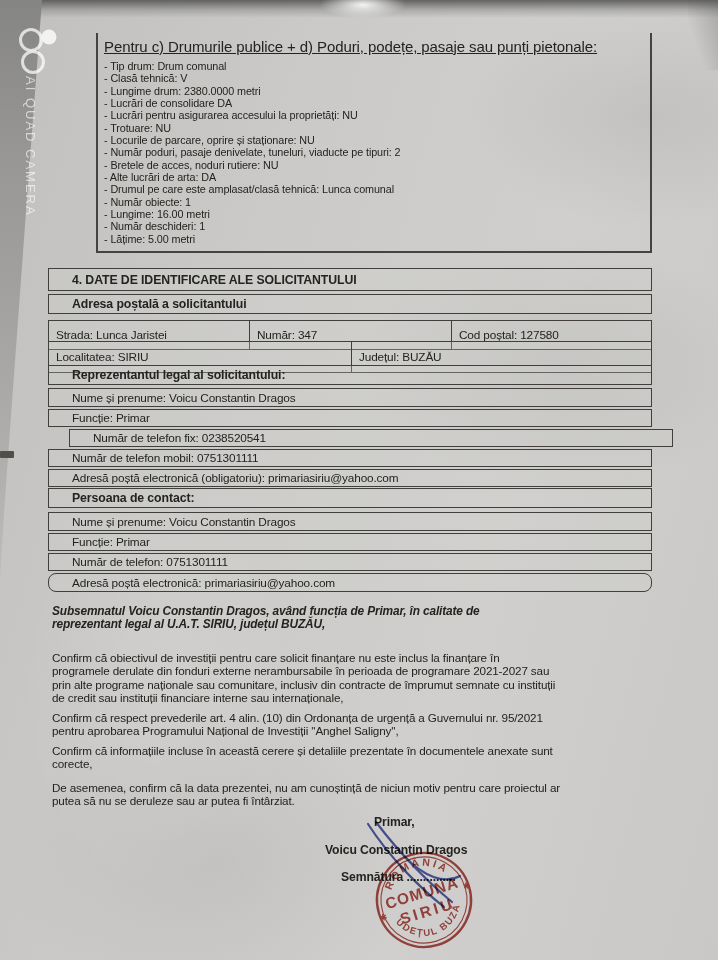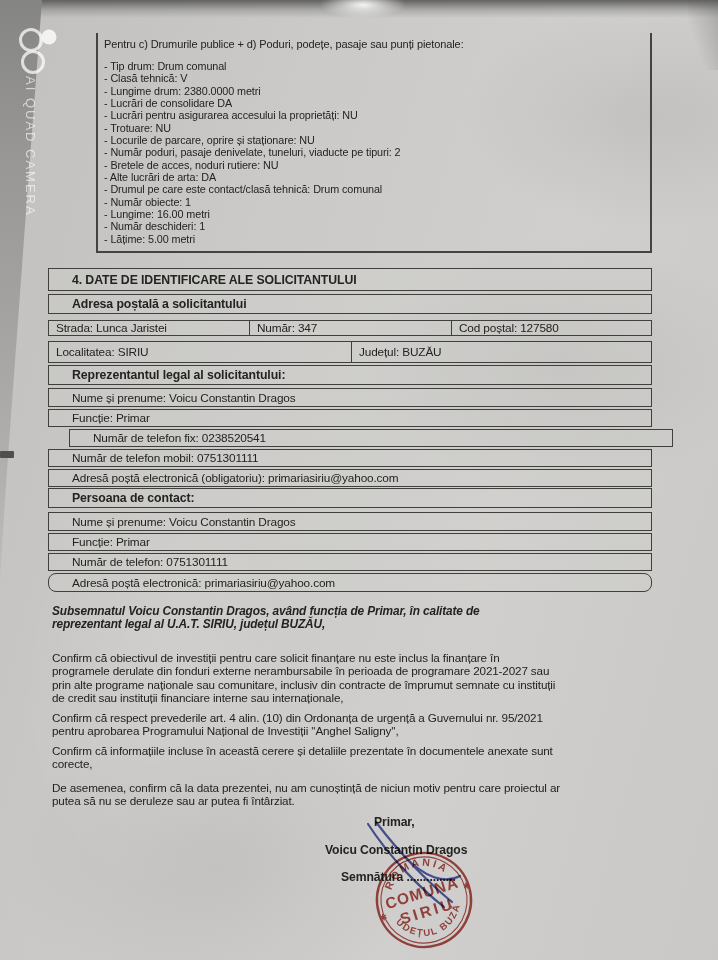"Pentru c) Drumurile publice +" .box1 .hd { font-size: 11px -> 15px; text-decoration: none -> underline }
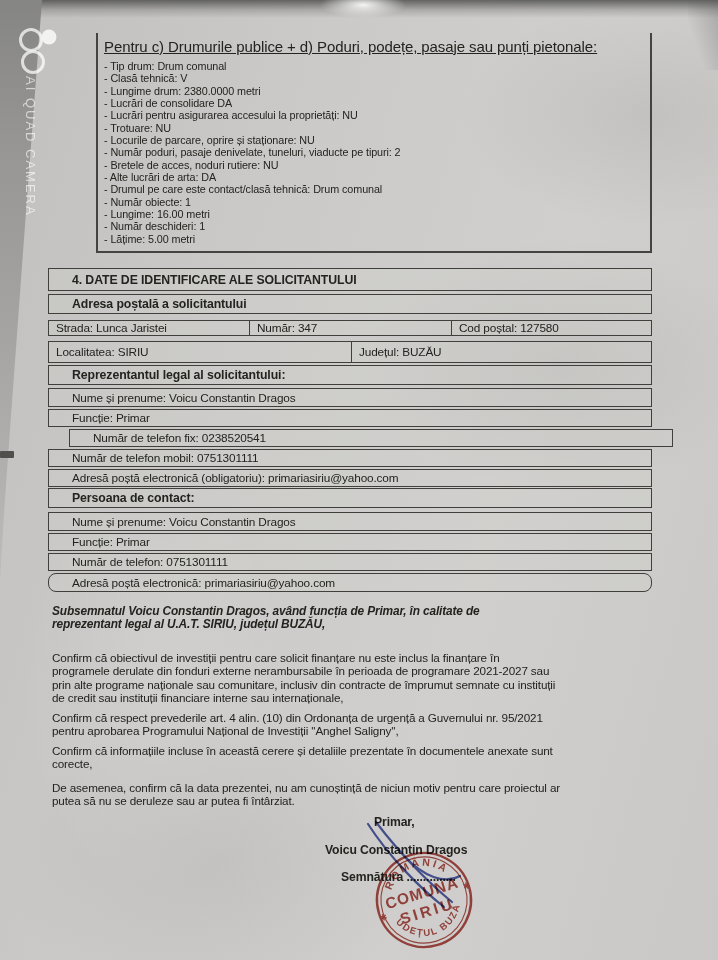"- Drumul pe care este" div { text: contact/clasă tehnică: Drum -> amplasat/clasă tehnică: Lunca }
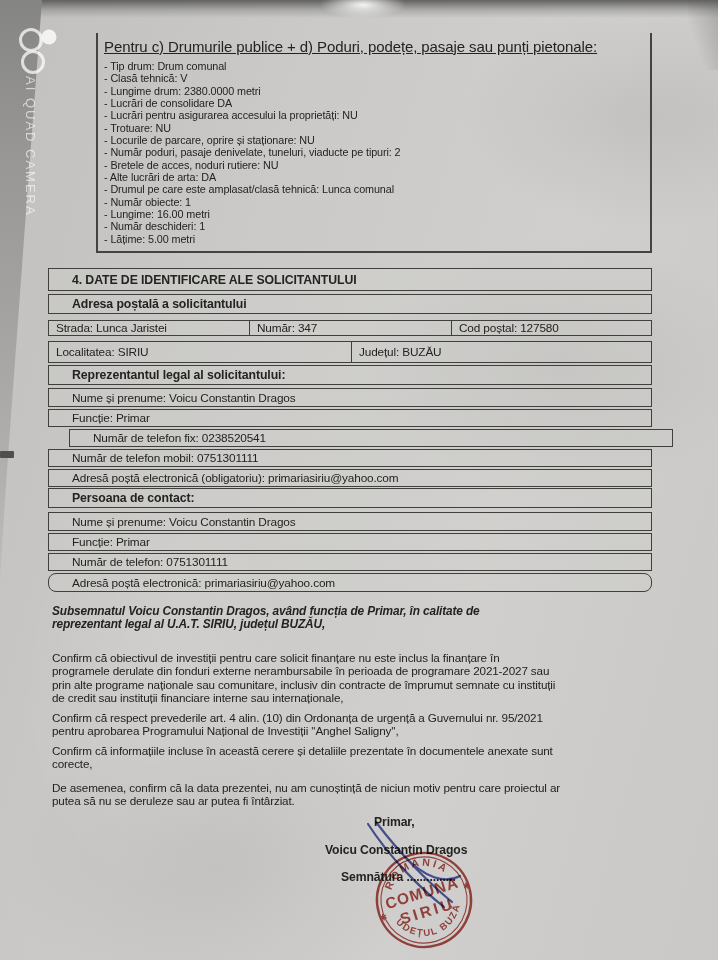"Strada: Lunca Jaristei" div.trow { height: 16px -> 30px }
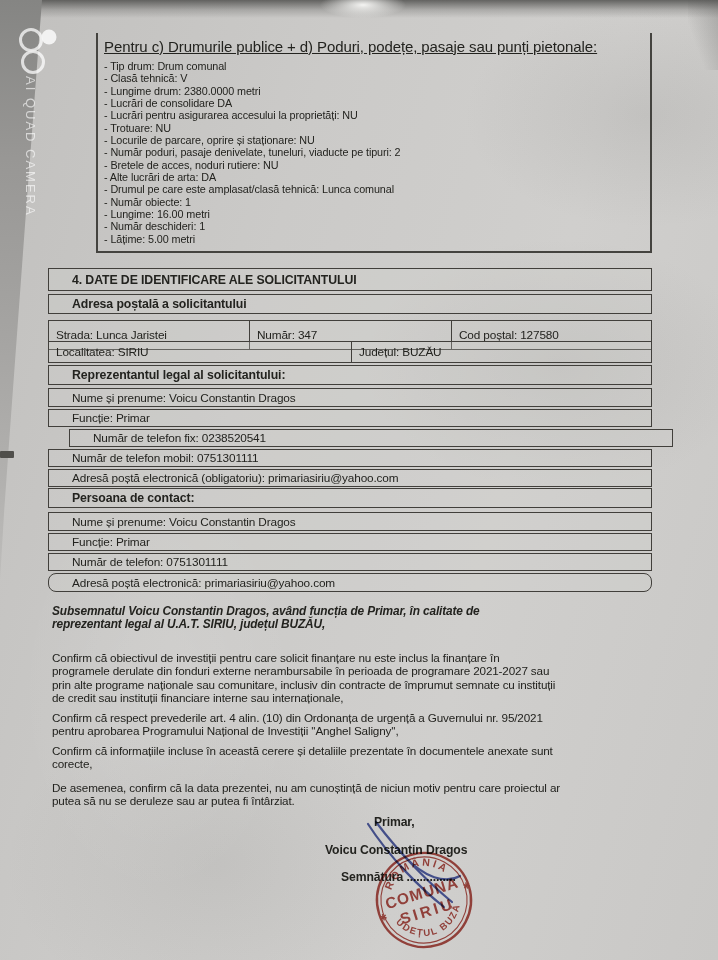"Localitatea: SIRIU" div.trow { height: 22px -> 32px }
